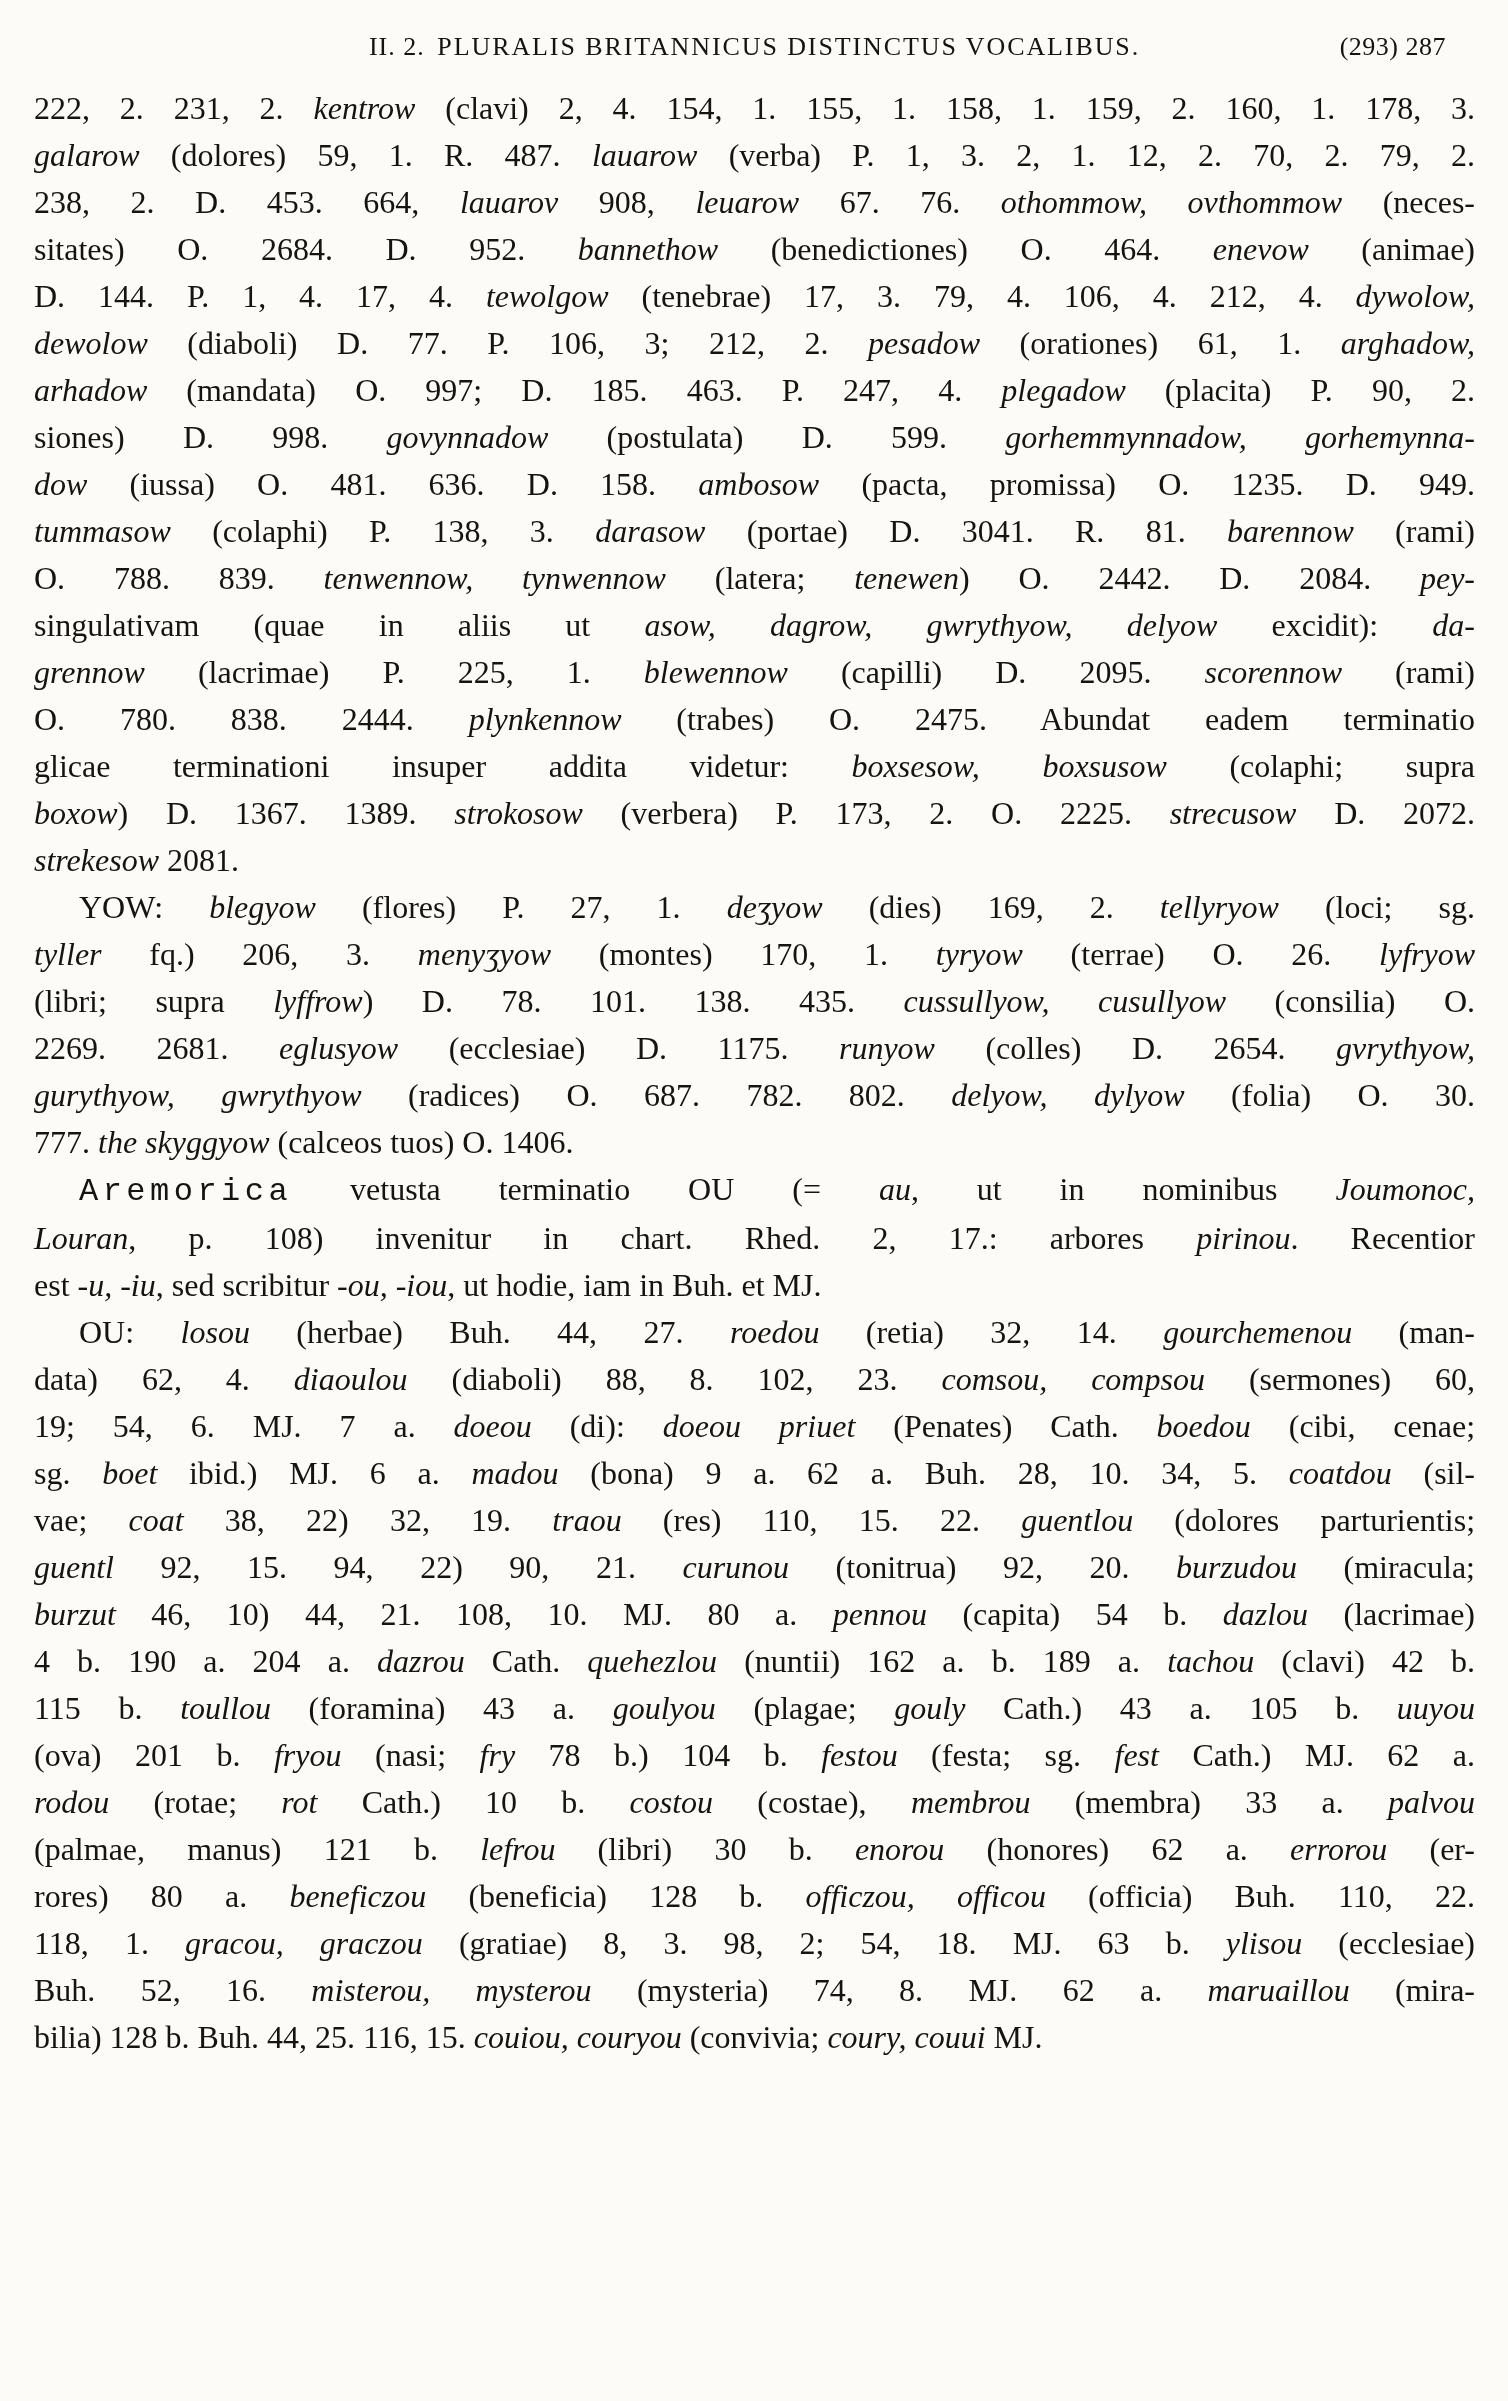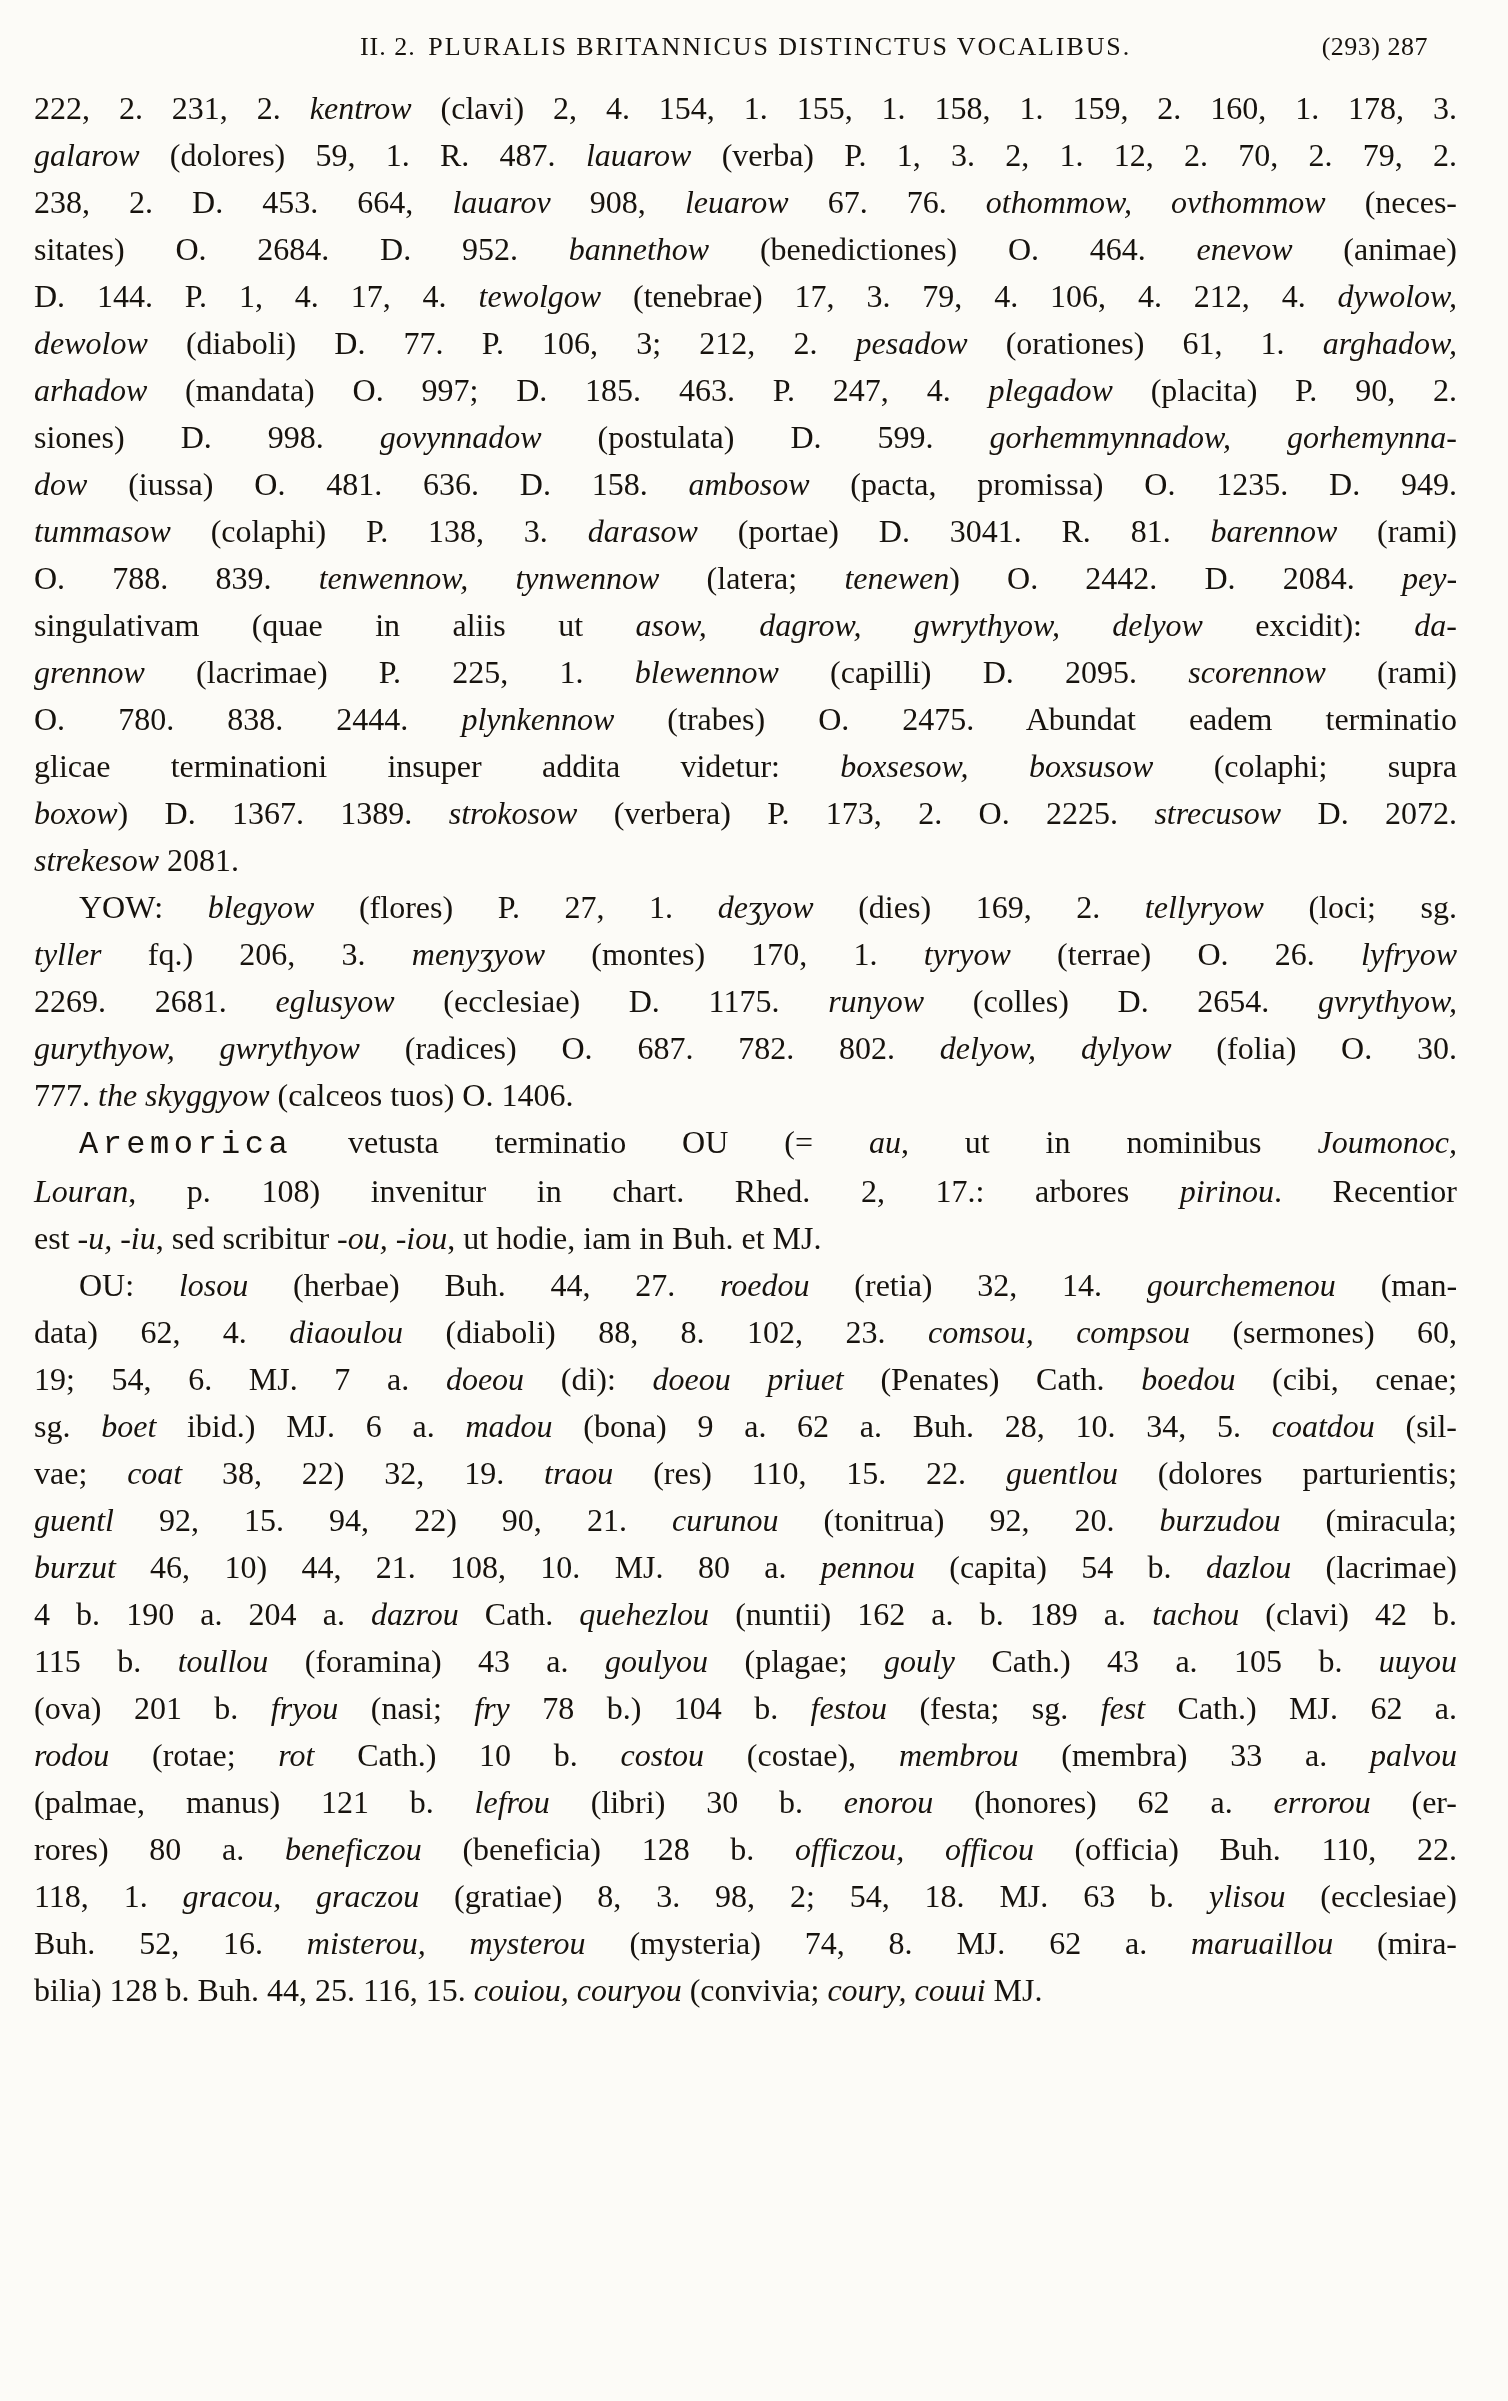"II. 2. PLURALIS BRITANNICUS DISTINCTUS" .page { padding: 23px 52px 0 34px -> 23px 34px 0 34px }
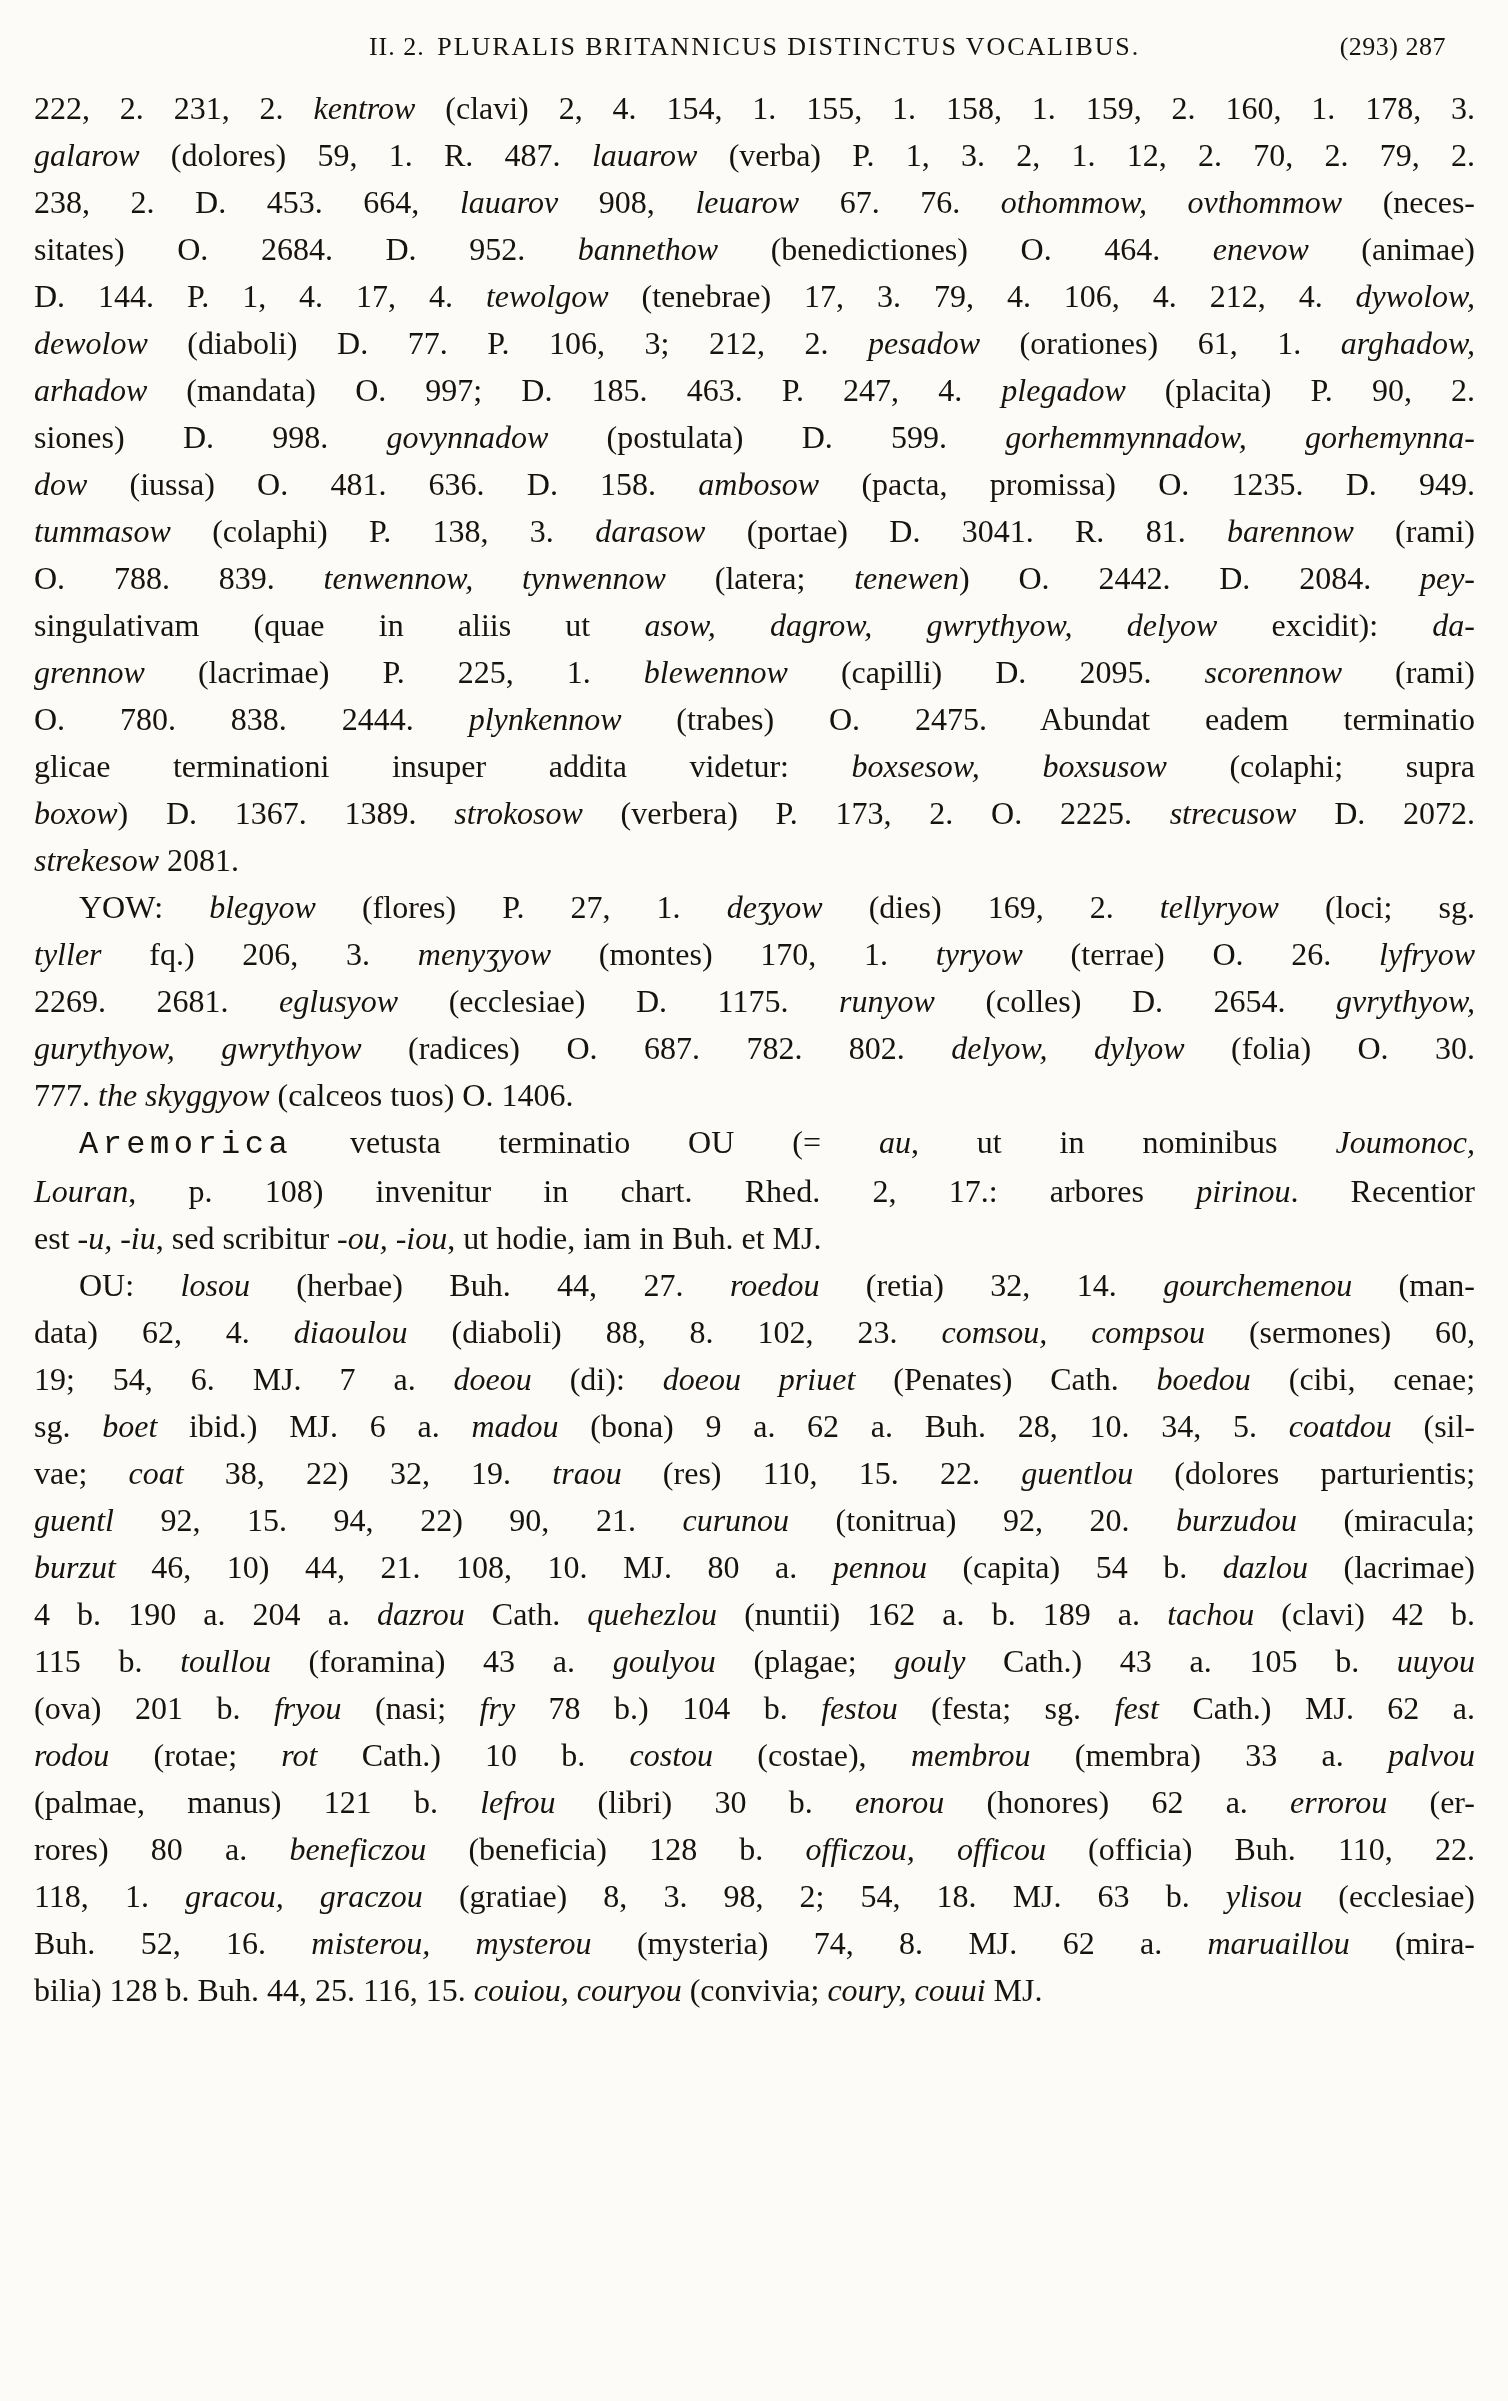"(libri; supra lyffrow) D. 78." div.line { html: none -> <div>(libri; supra <i>lyffrow</i>) D. 78. 101. 138. 435. <i>cussullyow, cusullyow</i> (consilia) O.</div> }
